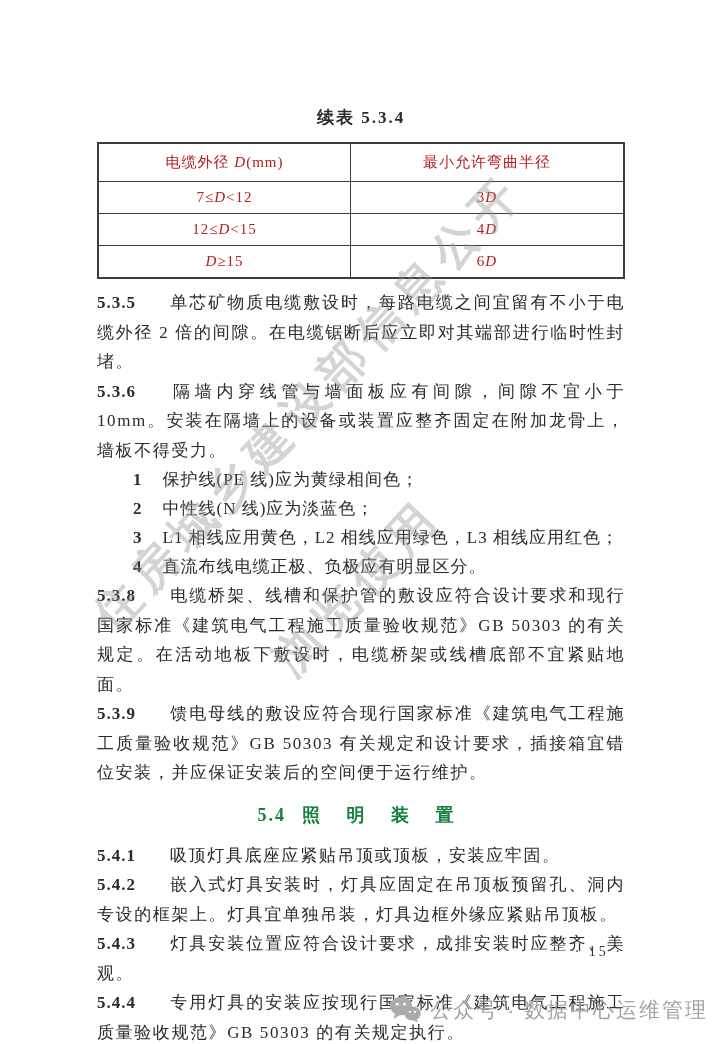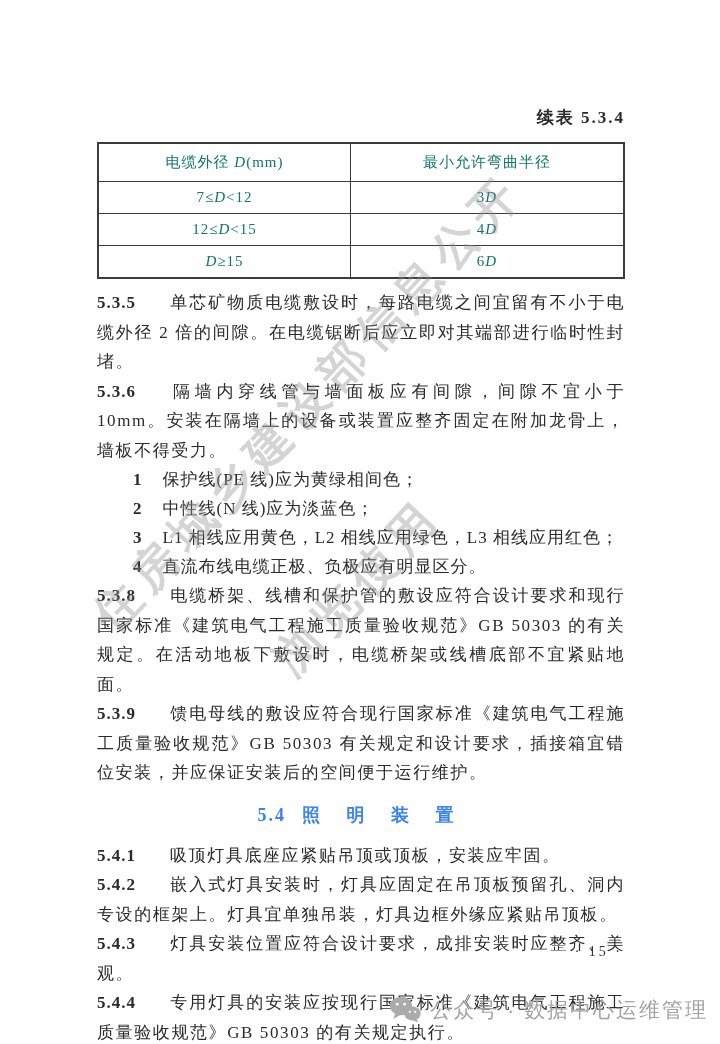"续表 5.3.4" .tbl-title { text-align: right -> center }
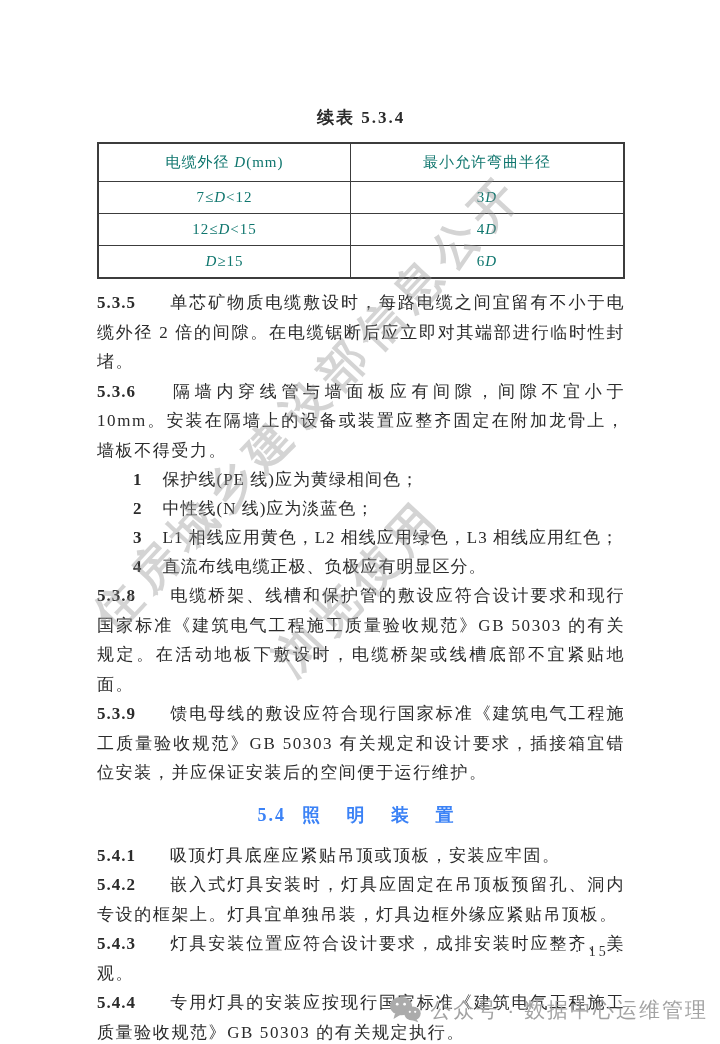"电缆外径 D(mm)" table.spec { color: #0f766e -> #b91c1c }
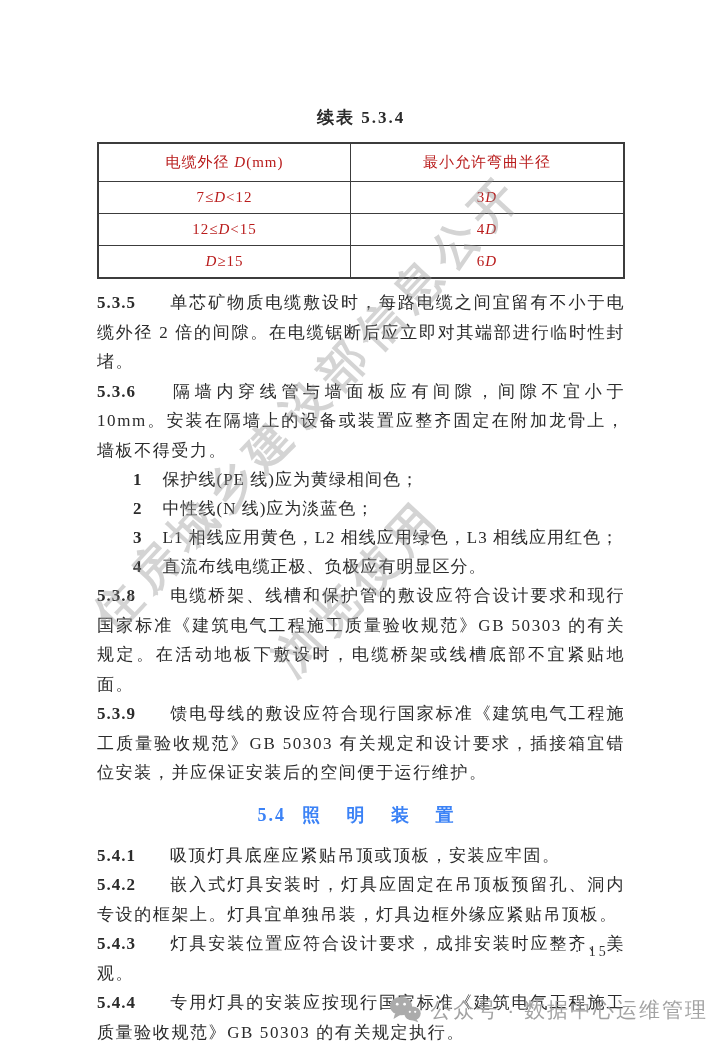"5.4 照 明 装 置" .sec-head { color: #3b82f6 -> #15803d }
